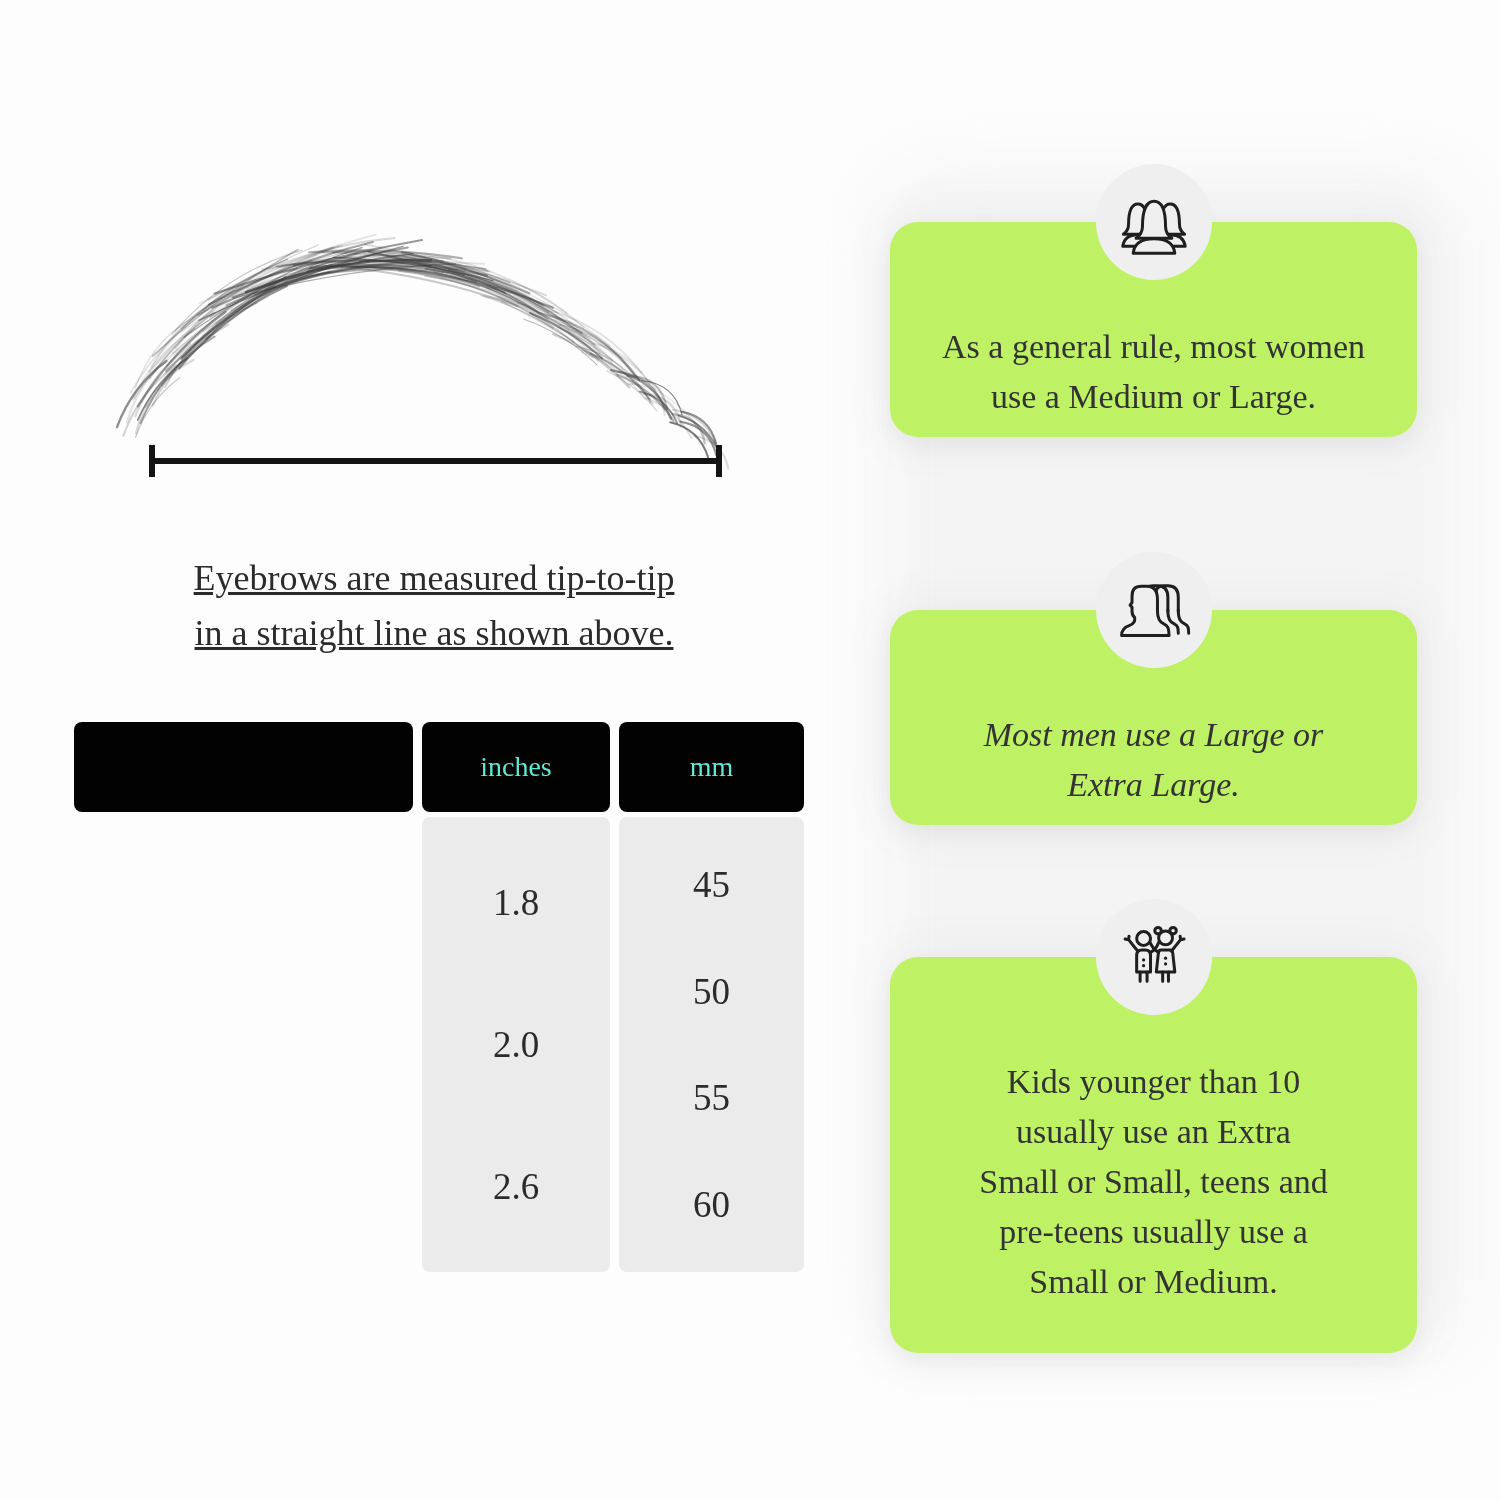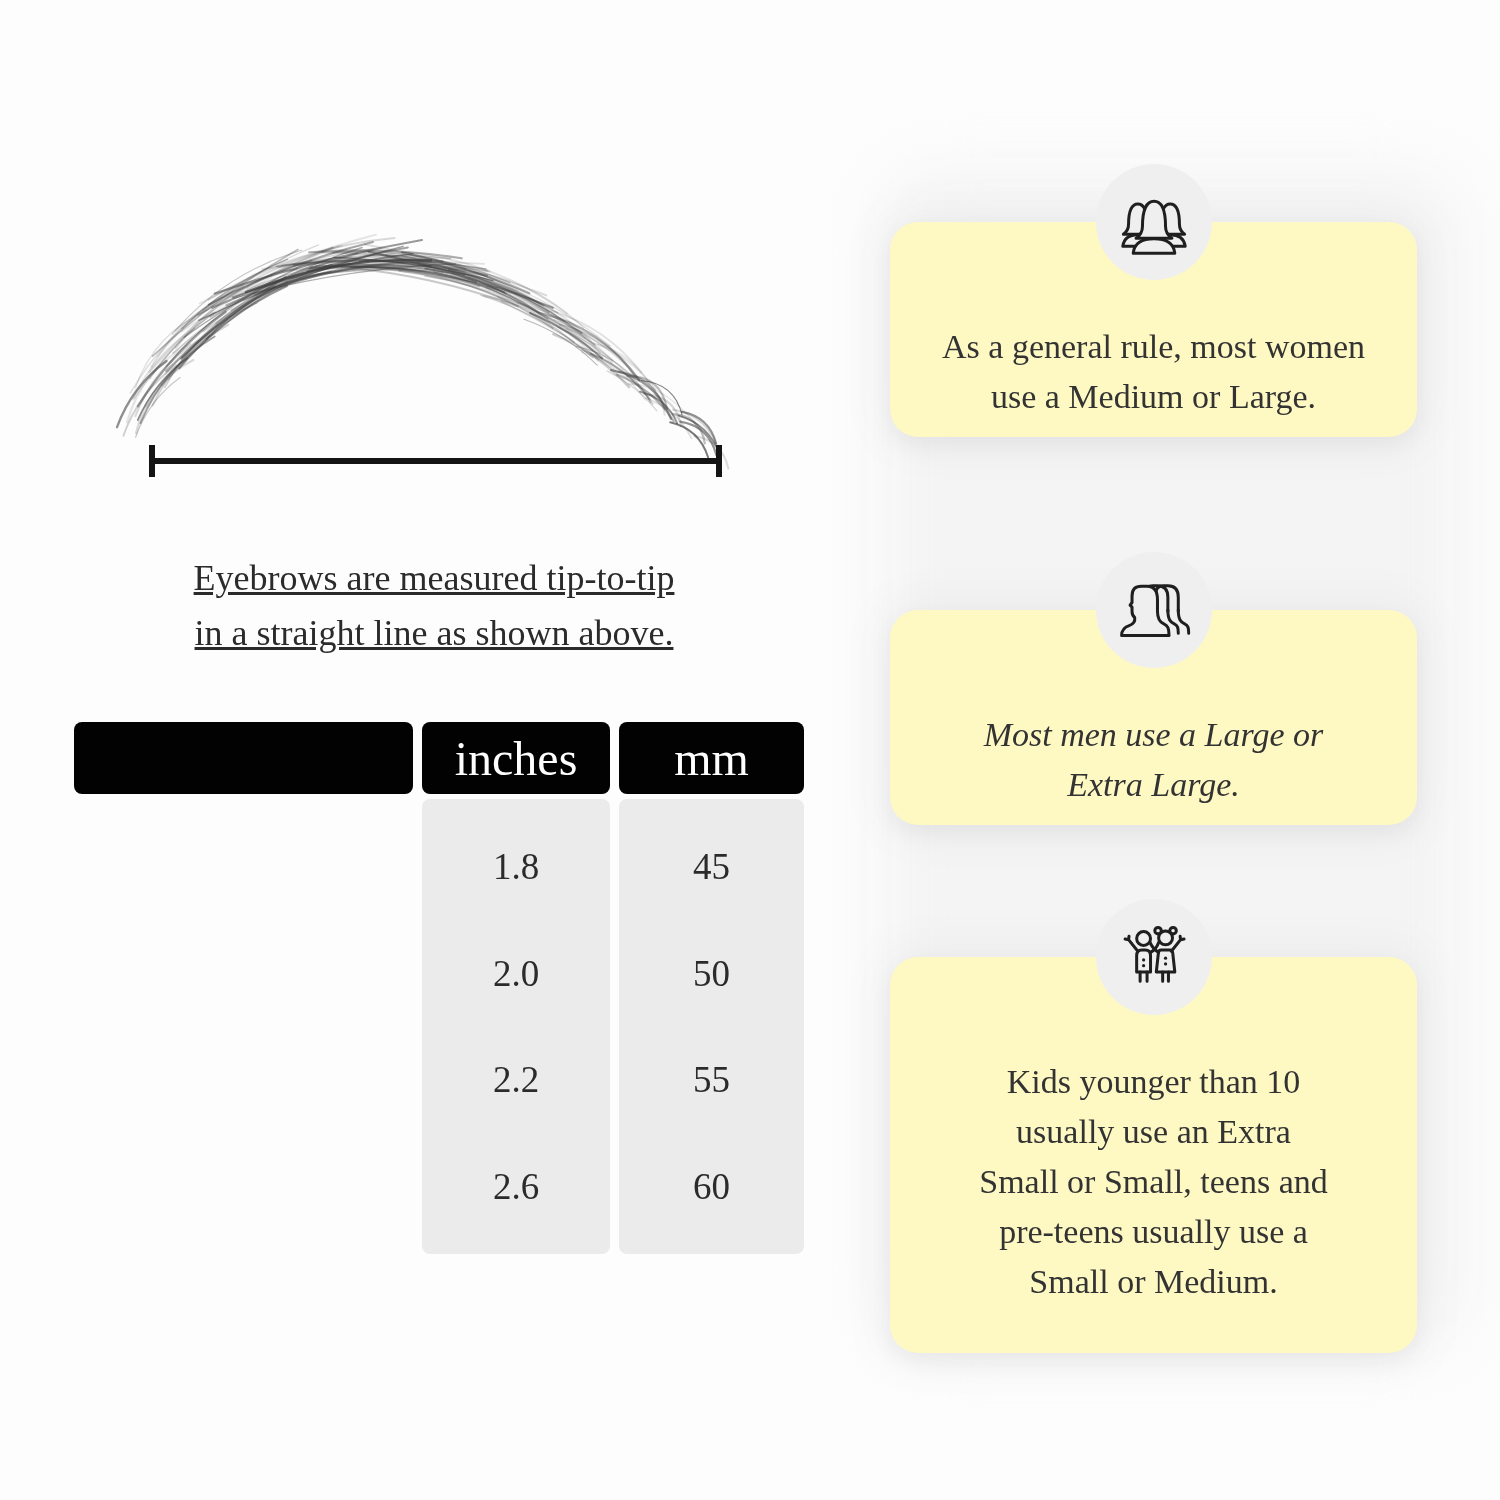"As a general rule, most" .card { background: #fef9c3 -> #bef264 }
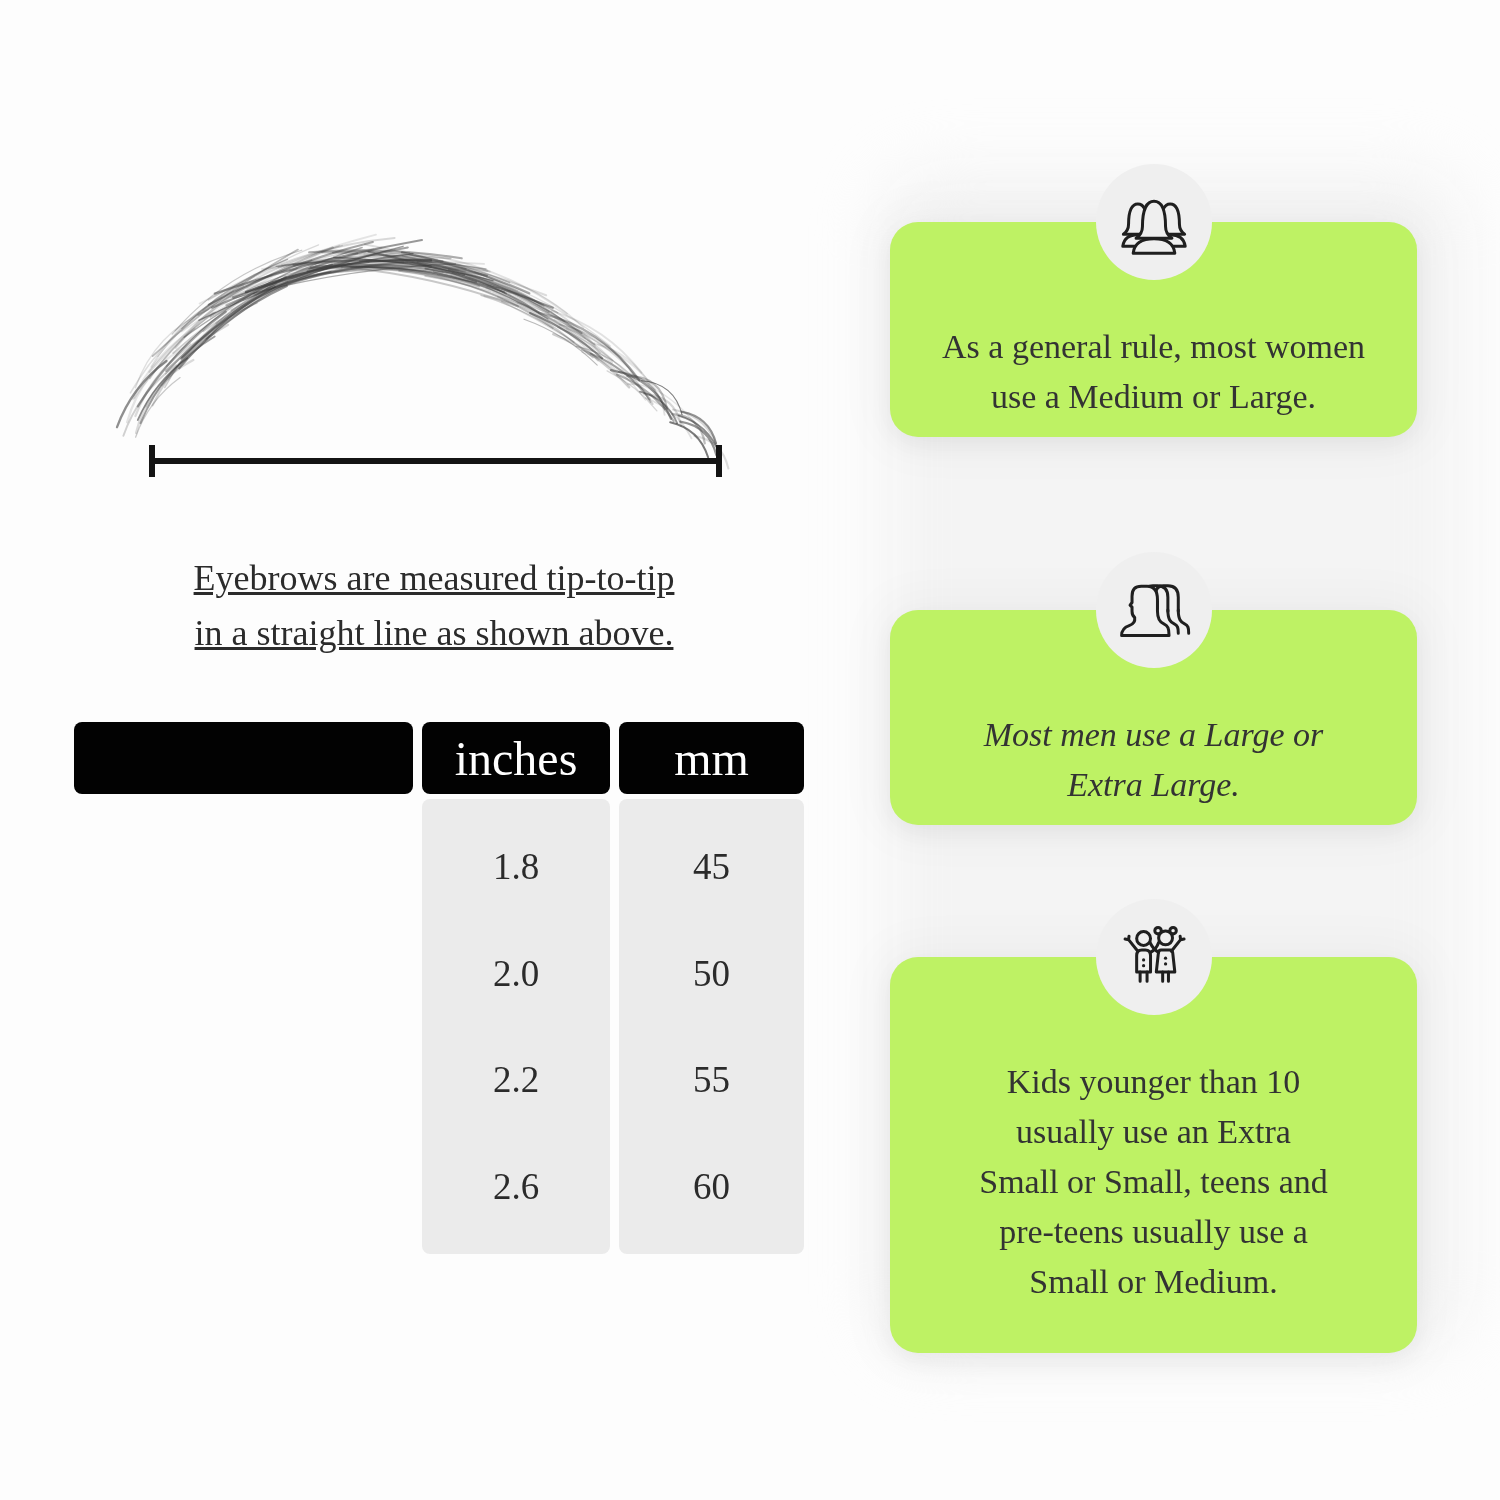"inches" .th { color: #ffffff -> #5eead4; font-size: 48px -> 28px; height: 72px -> 90px }
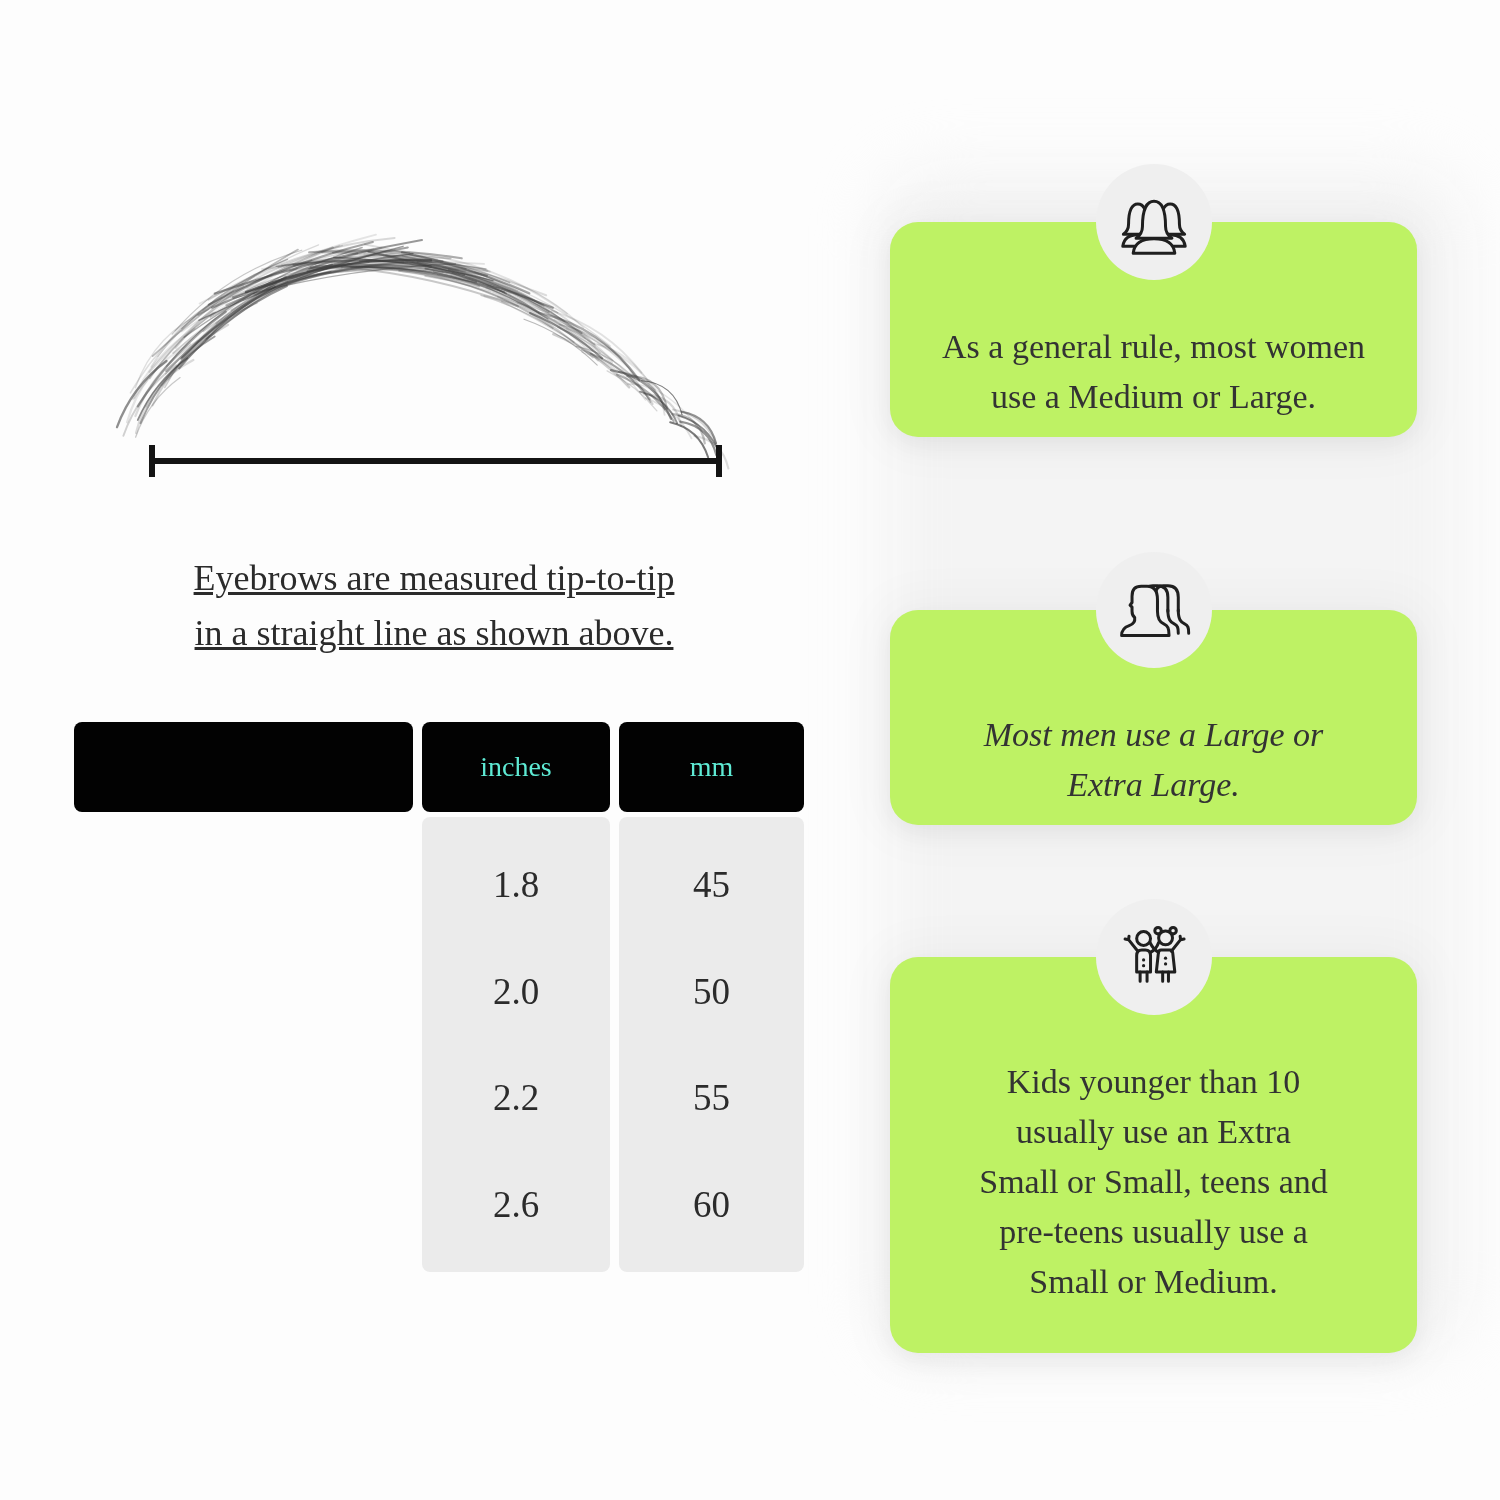"2.2" div.cell { html: <div>2.2</div> -> none }
